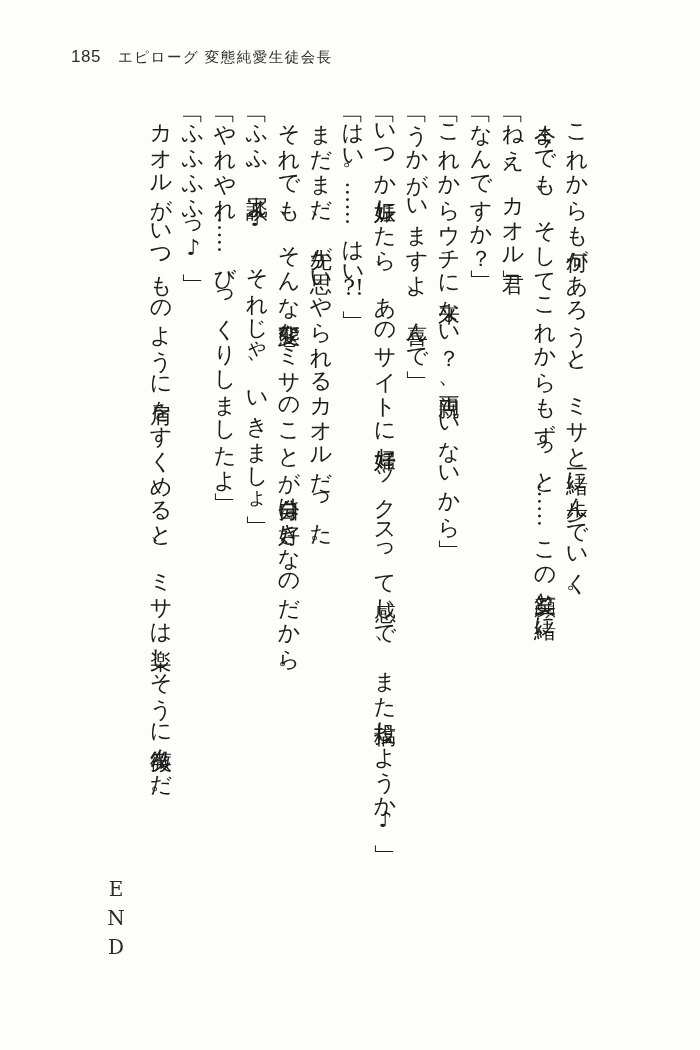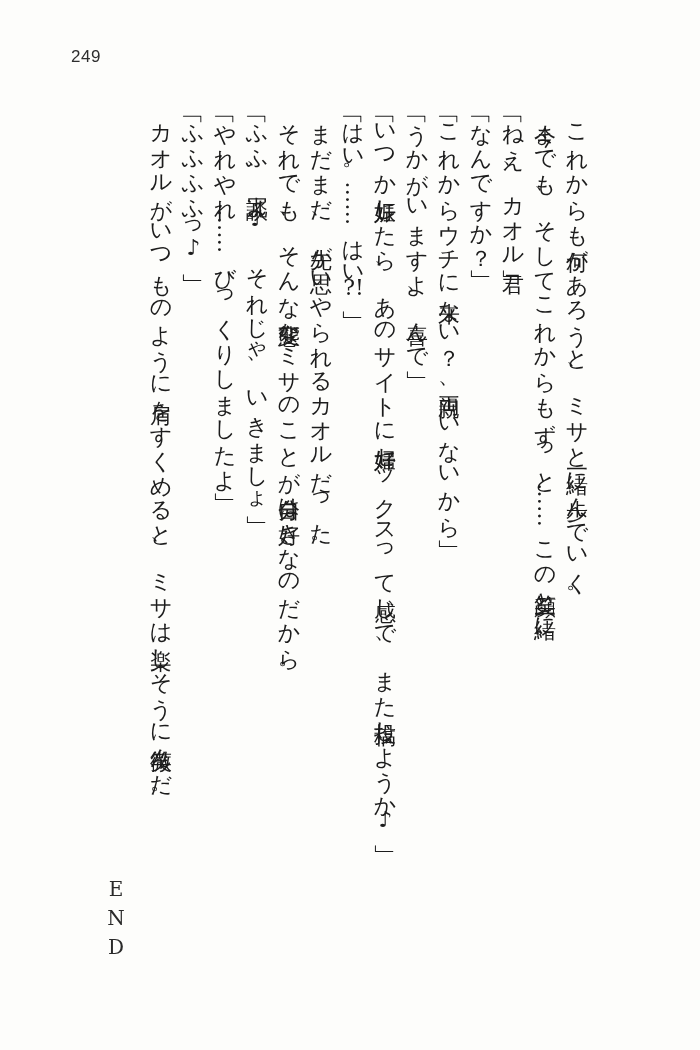"249" span.page-number { text: 249 -> 185 }
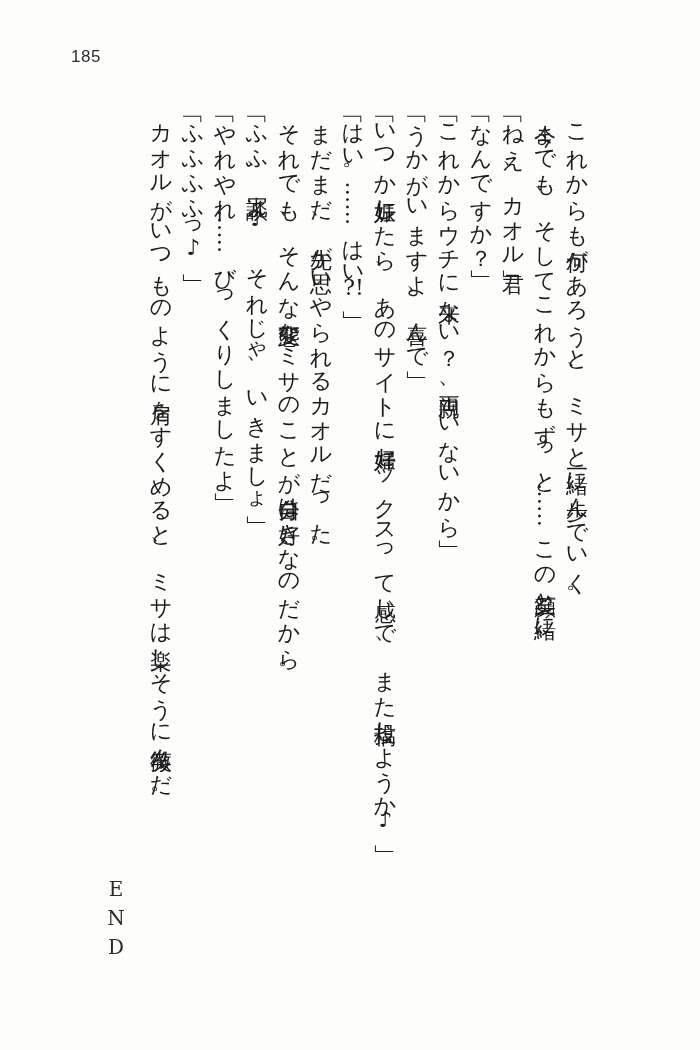"エピローグ 変態純愛生徒会長" span.header-title { html: none -> <span>エピローグ 変態純愛生徒会長</span> }
